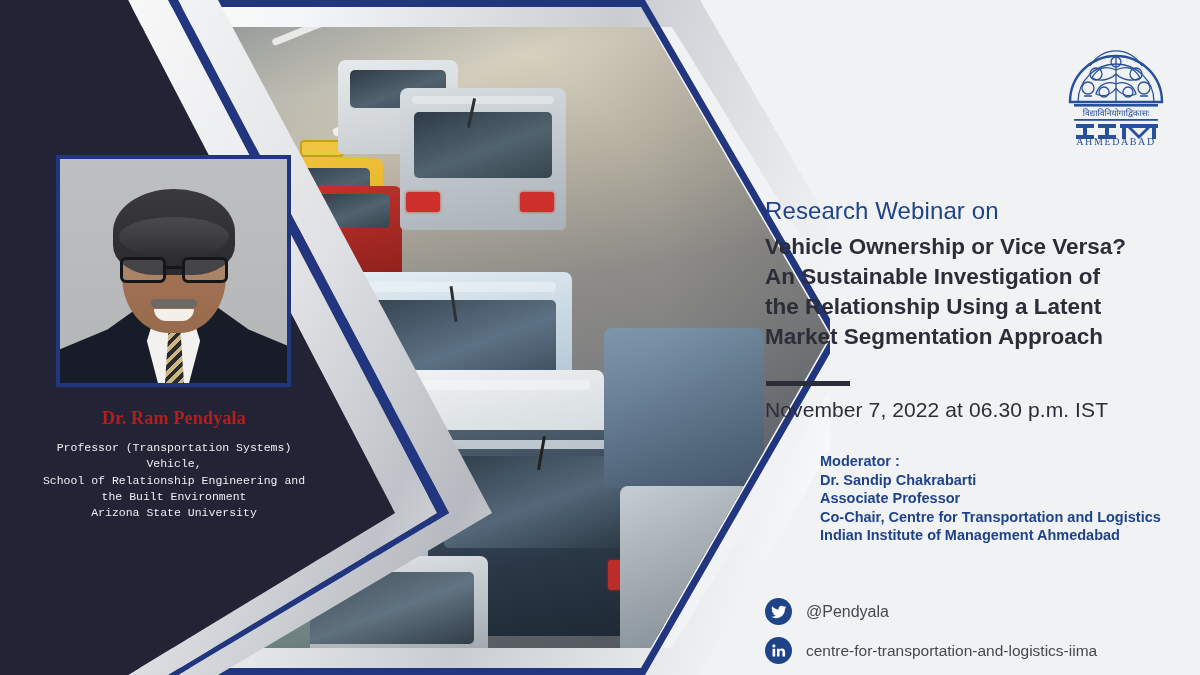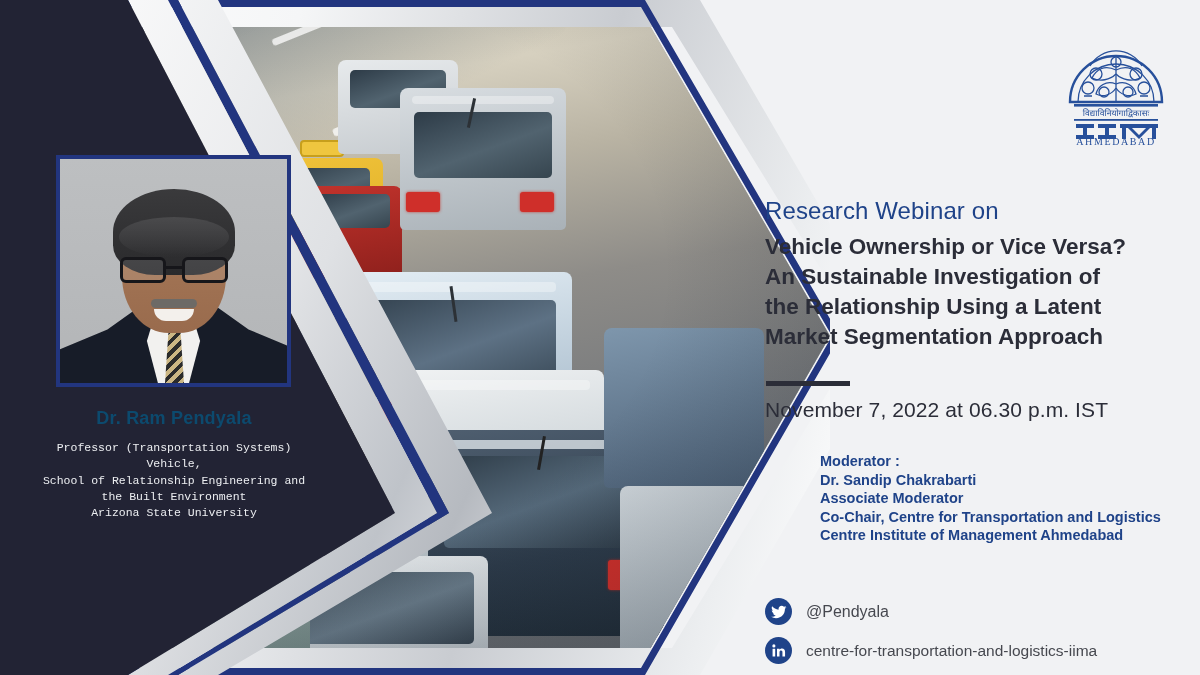"Dr. Ram Pendyala" .speaker-name { color: #0c4a6e -> #b91c1c; font-family: none -> Liberation Serif, serif }
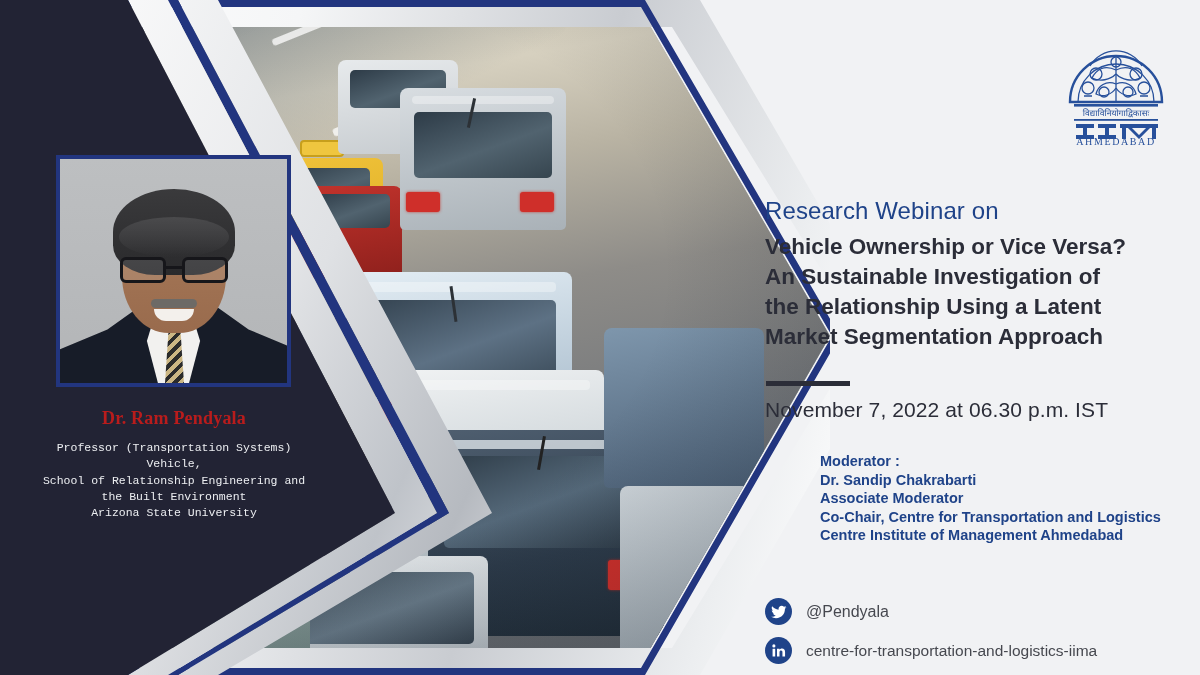"Associate Moderator" div { text: Moderator -> Professor }
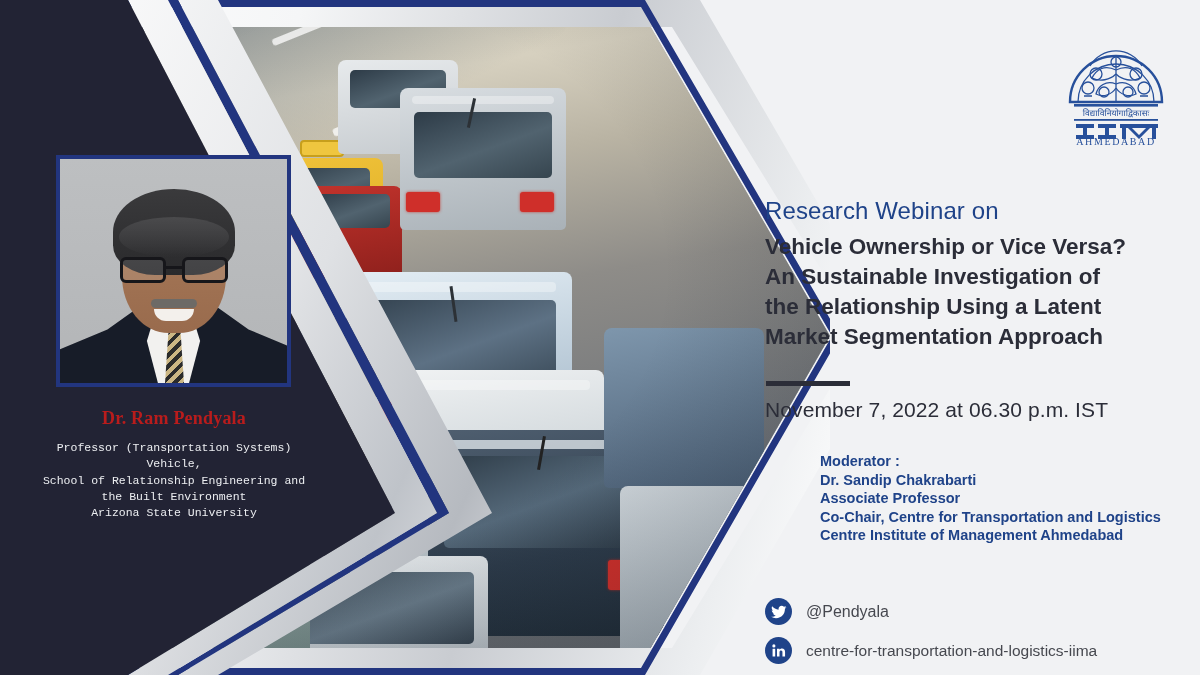"Centre Institute of Management Ahmedabad" div { text: Centre -> Indian }
